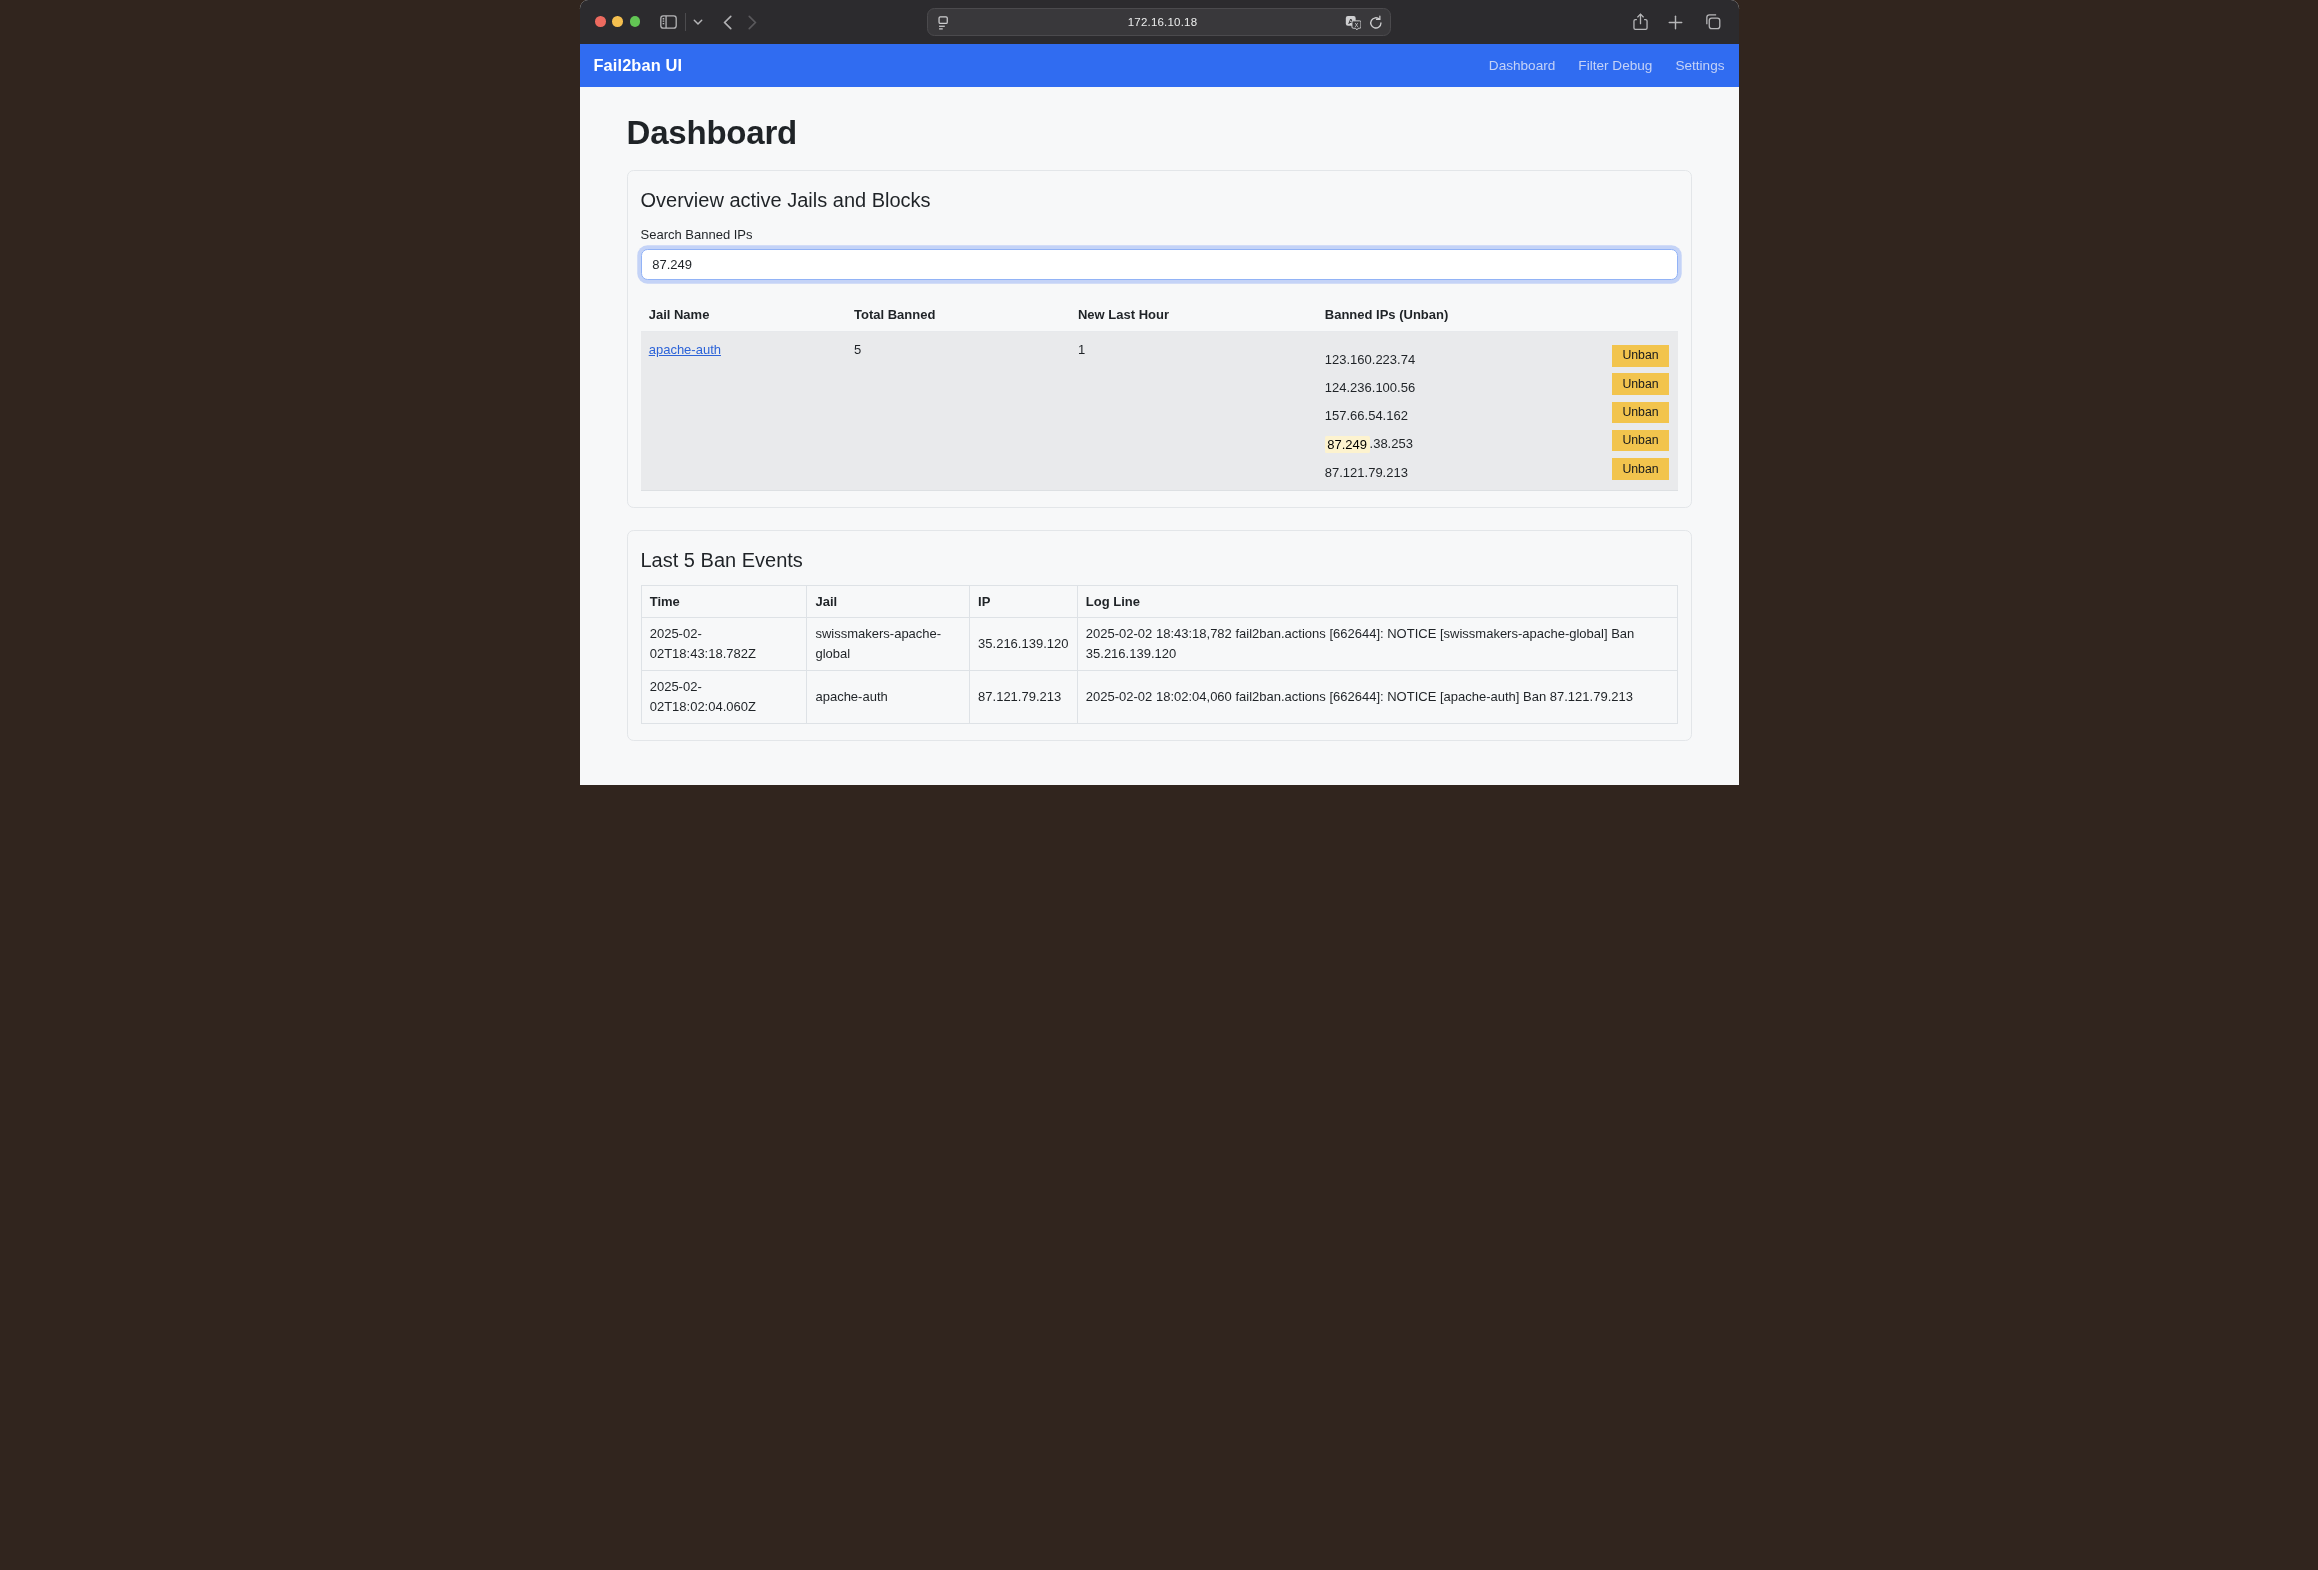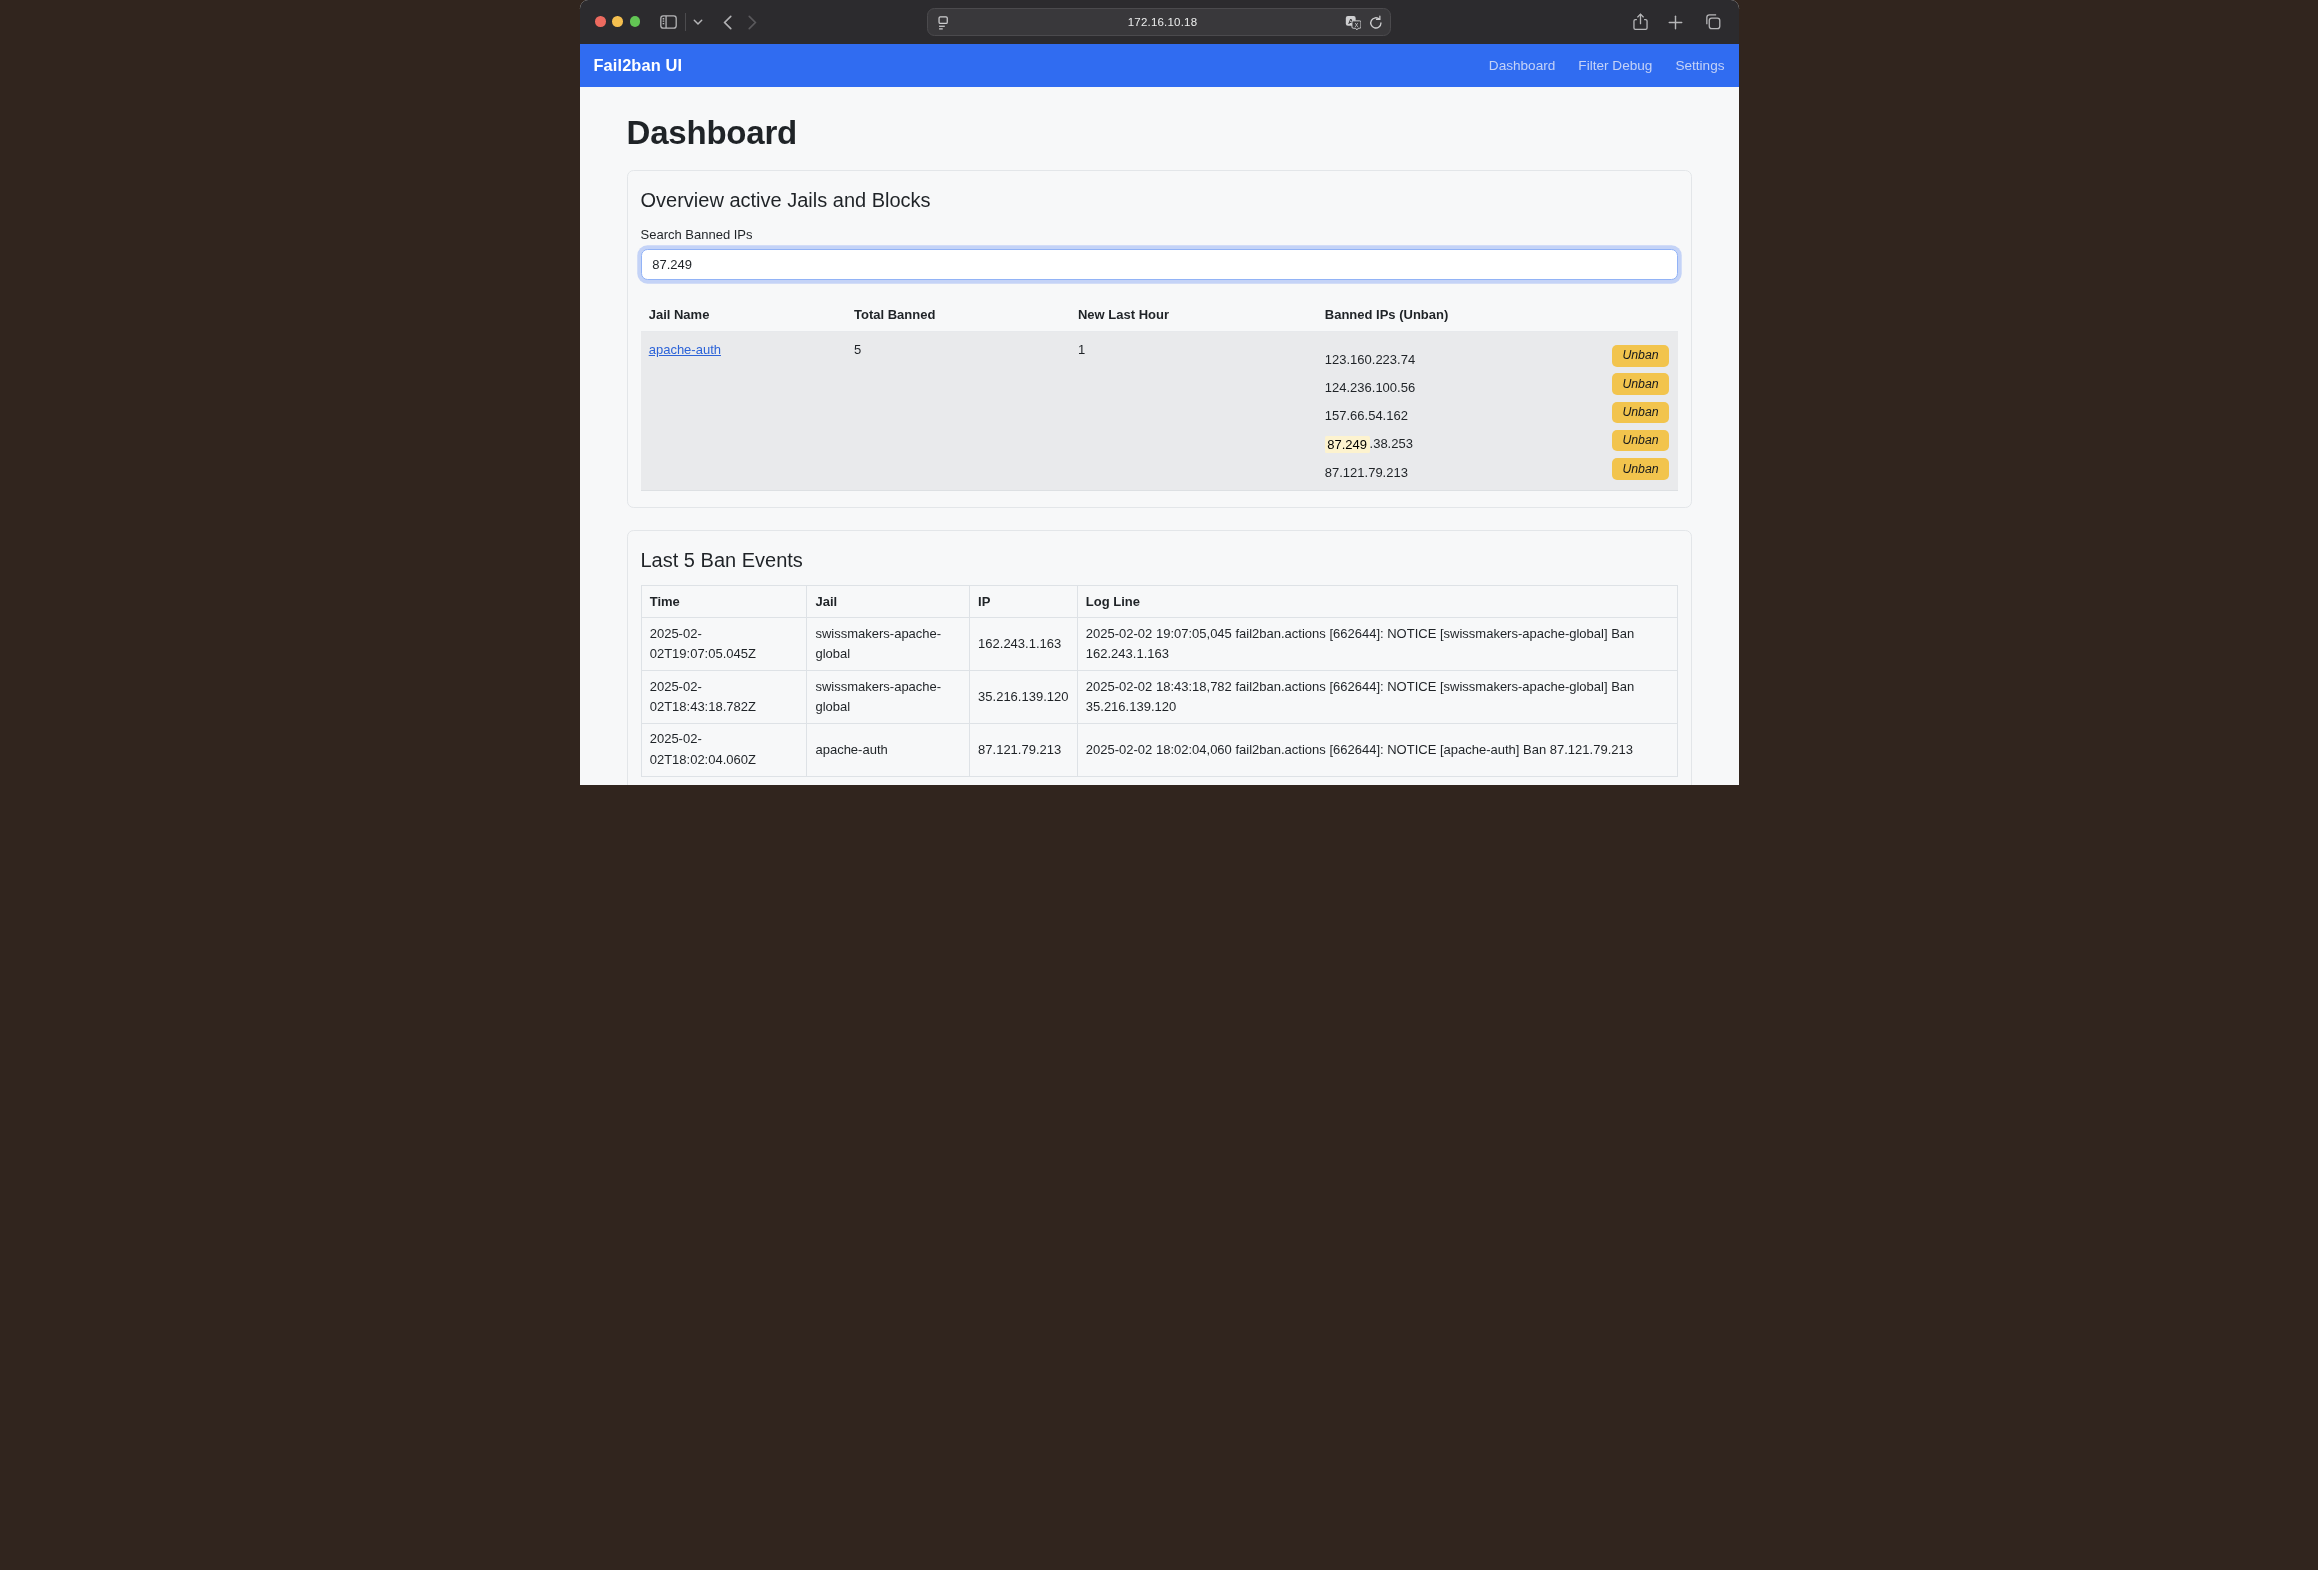"Unban" .unban-btn { border-radius: 5px -> 0; font-style: italic -> none }
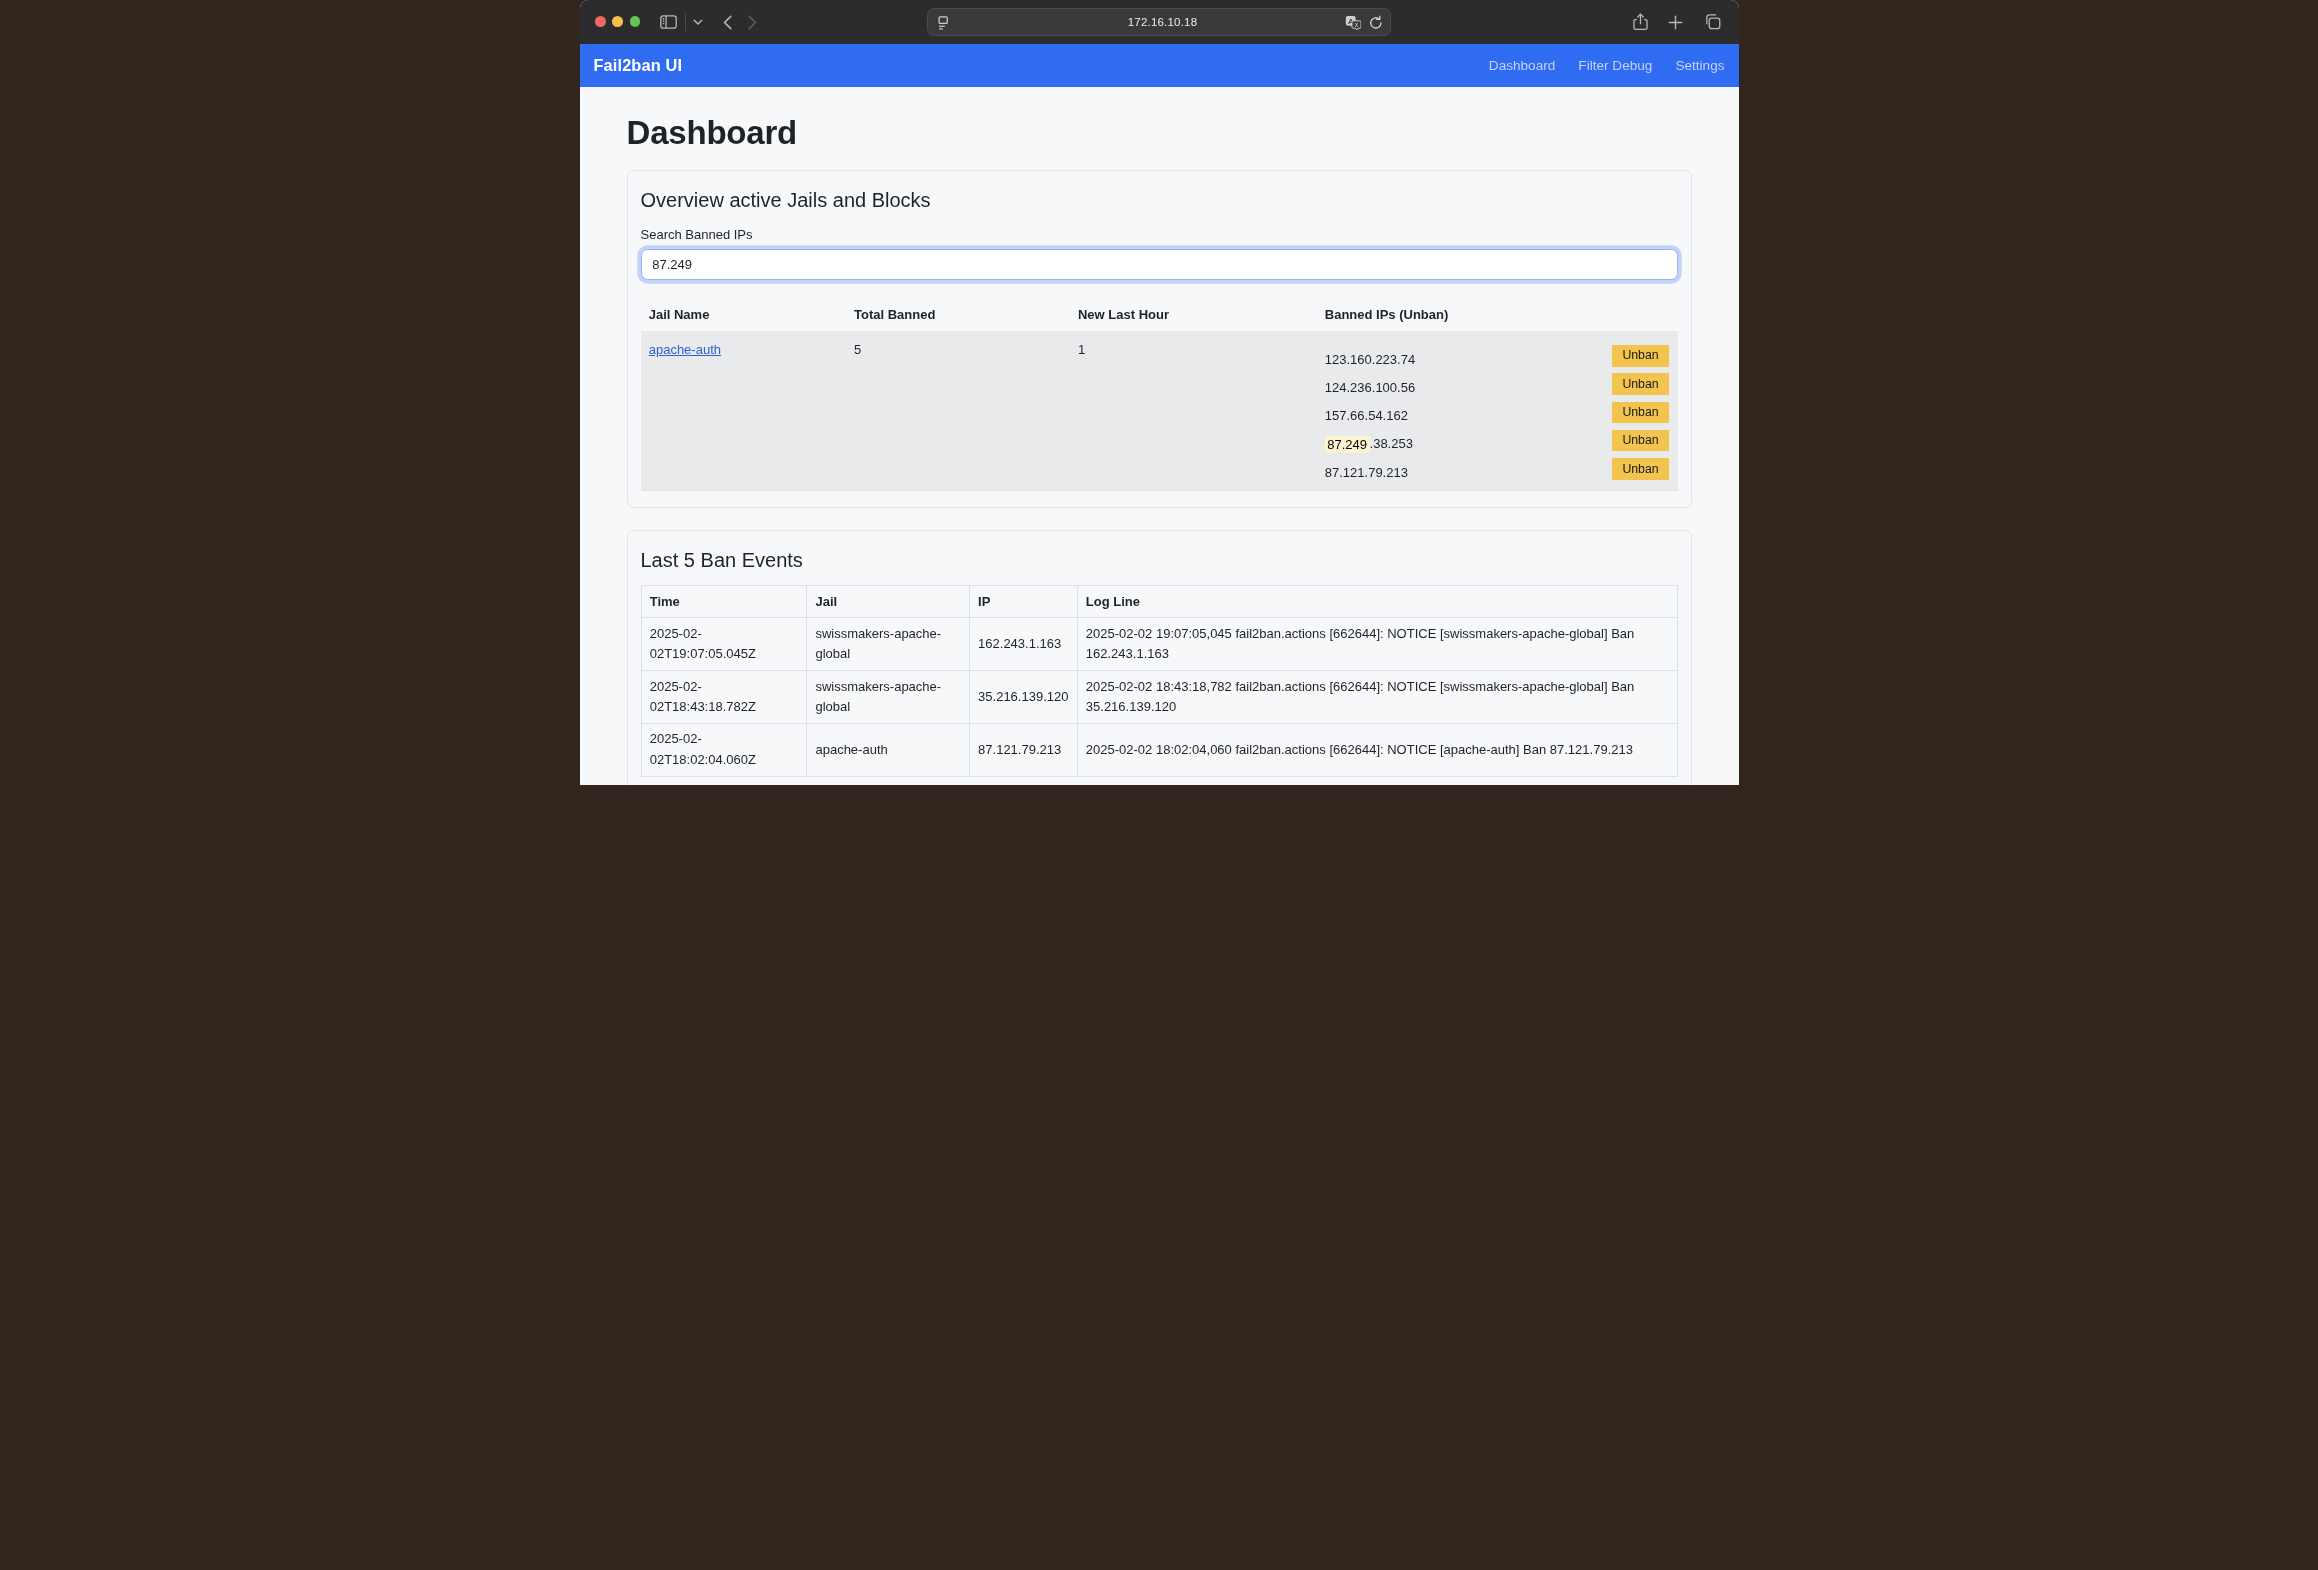"2025-02-02T19:07:05.045Z" tr { html: <tr> <td>2025-02-02T19:07:05.045Z</td> <td>swissmakers-apache-global</td> <td>162.243.1.163</td> <td>2025-02-02 19:07:05,045 fail2ban.actions [662644]: NOTICE [swissmakers-apache-global] Ban 162.243.1.163</td> </tr> -> none }
